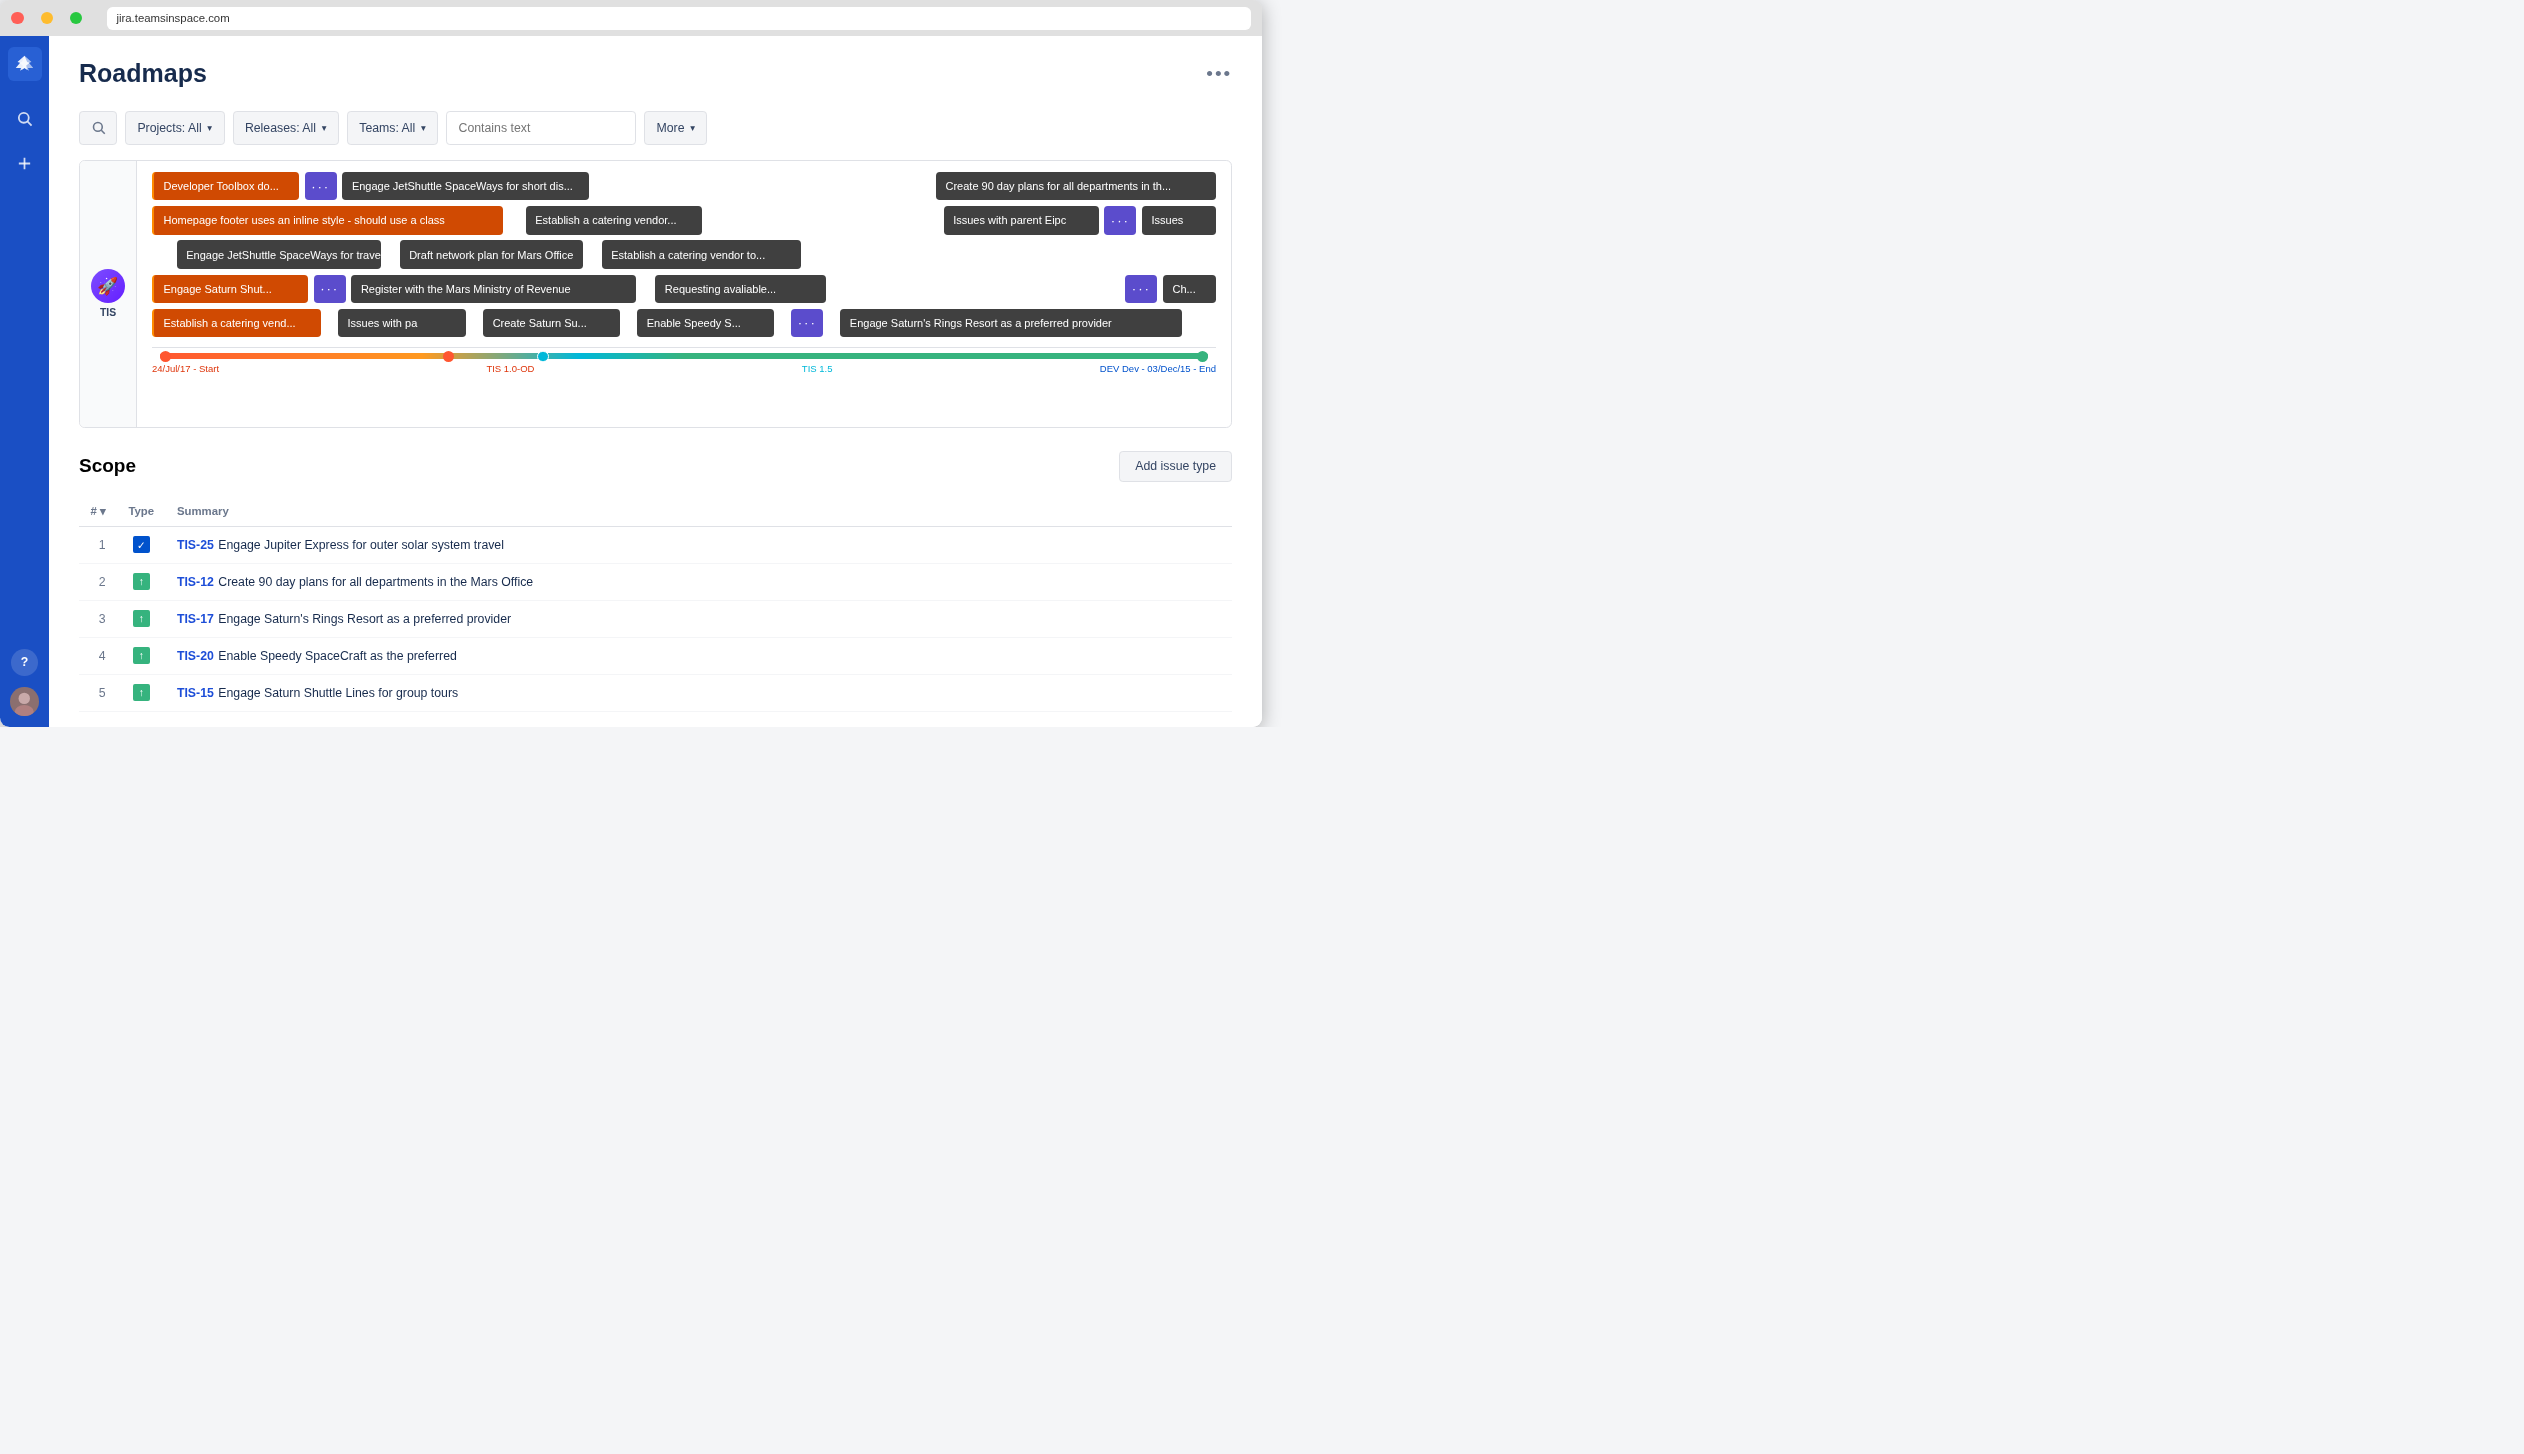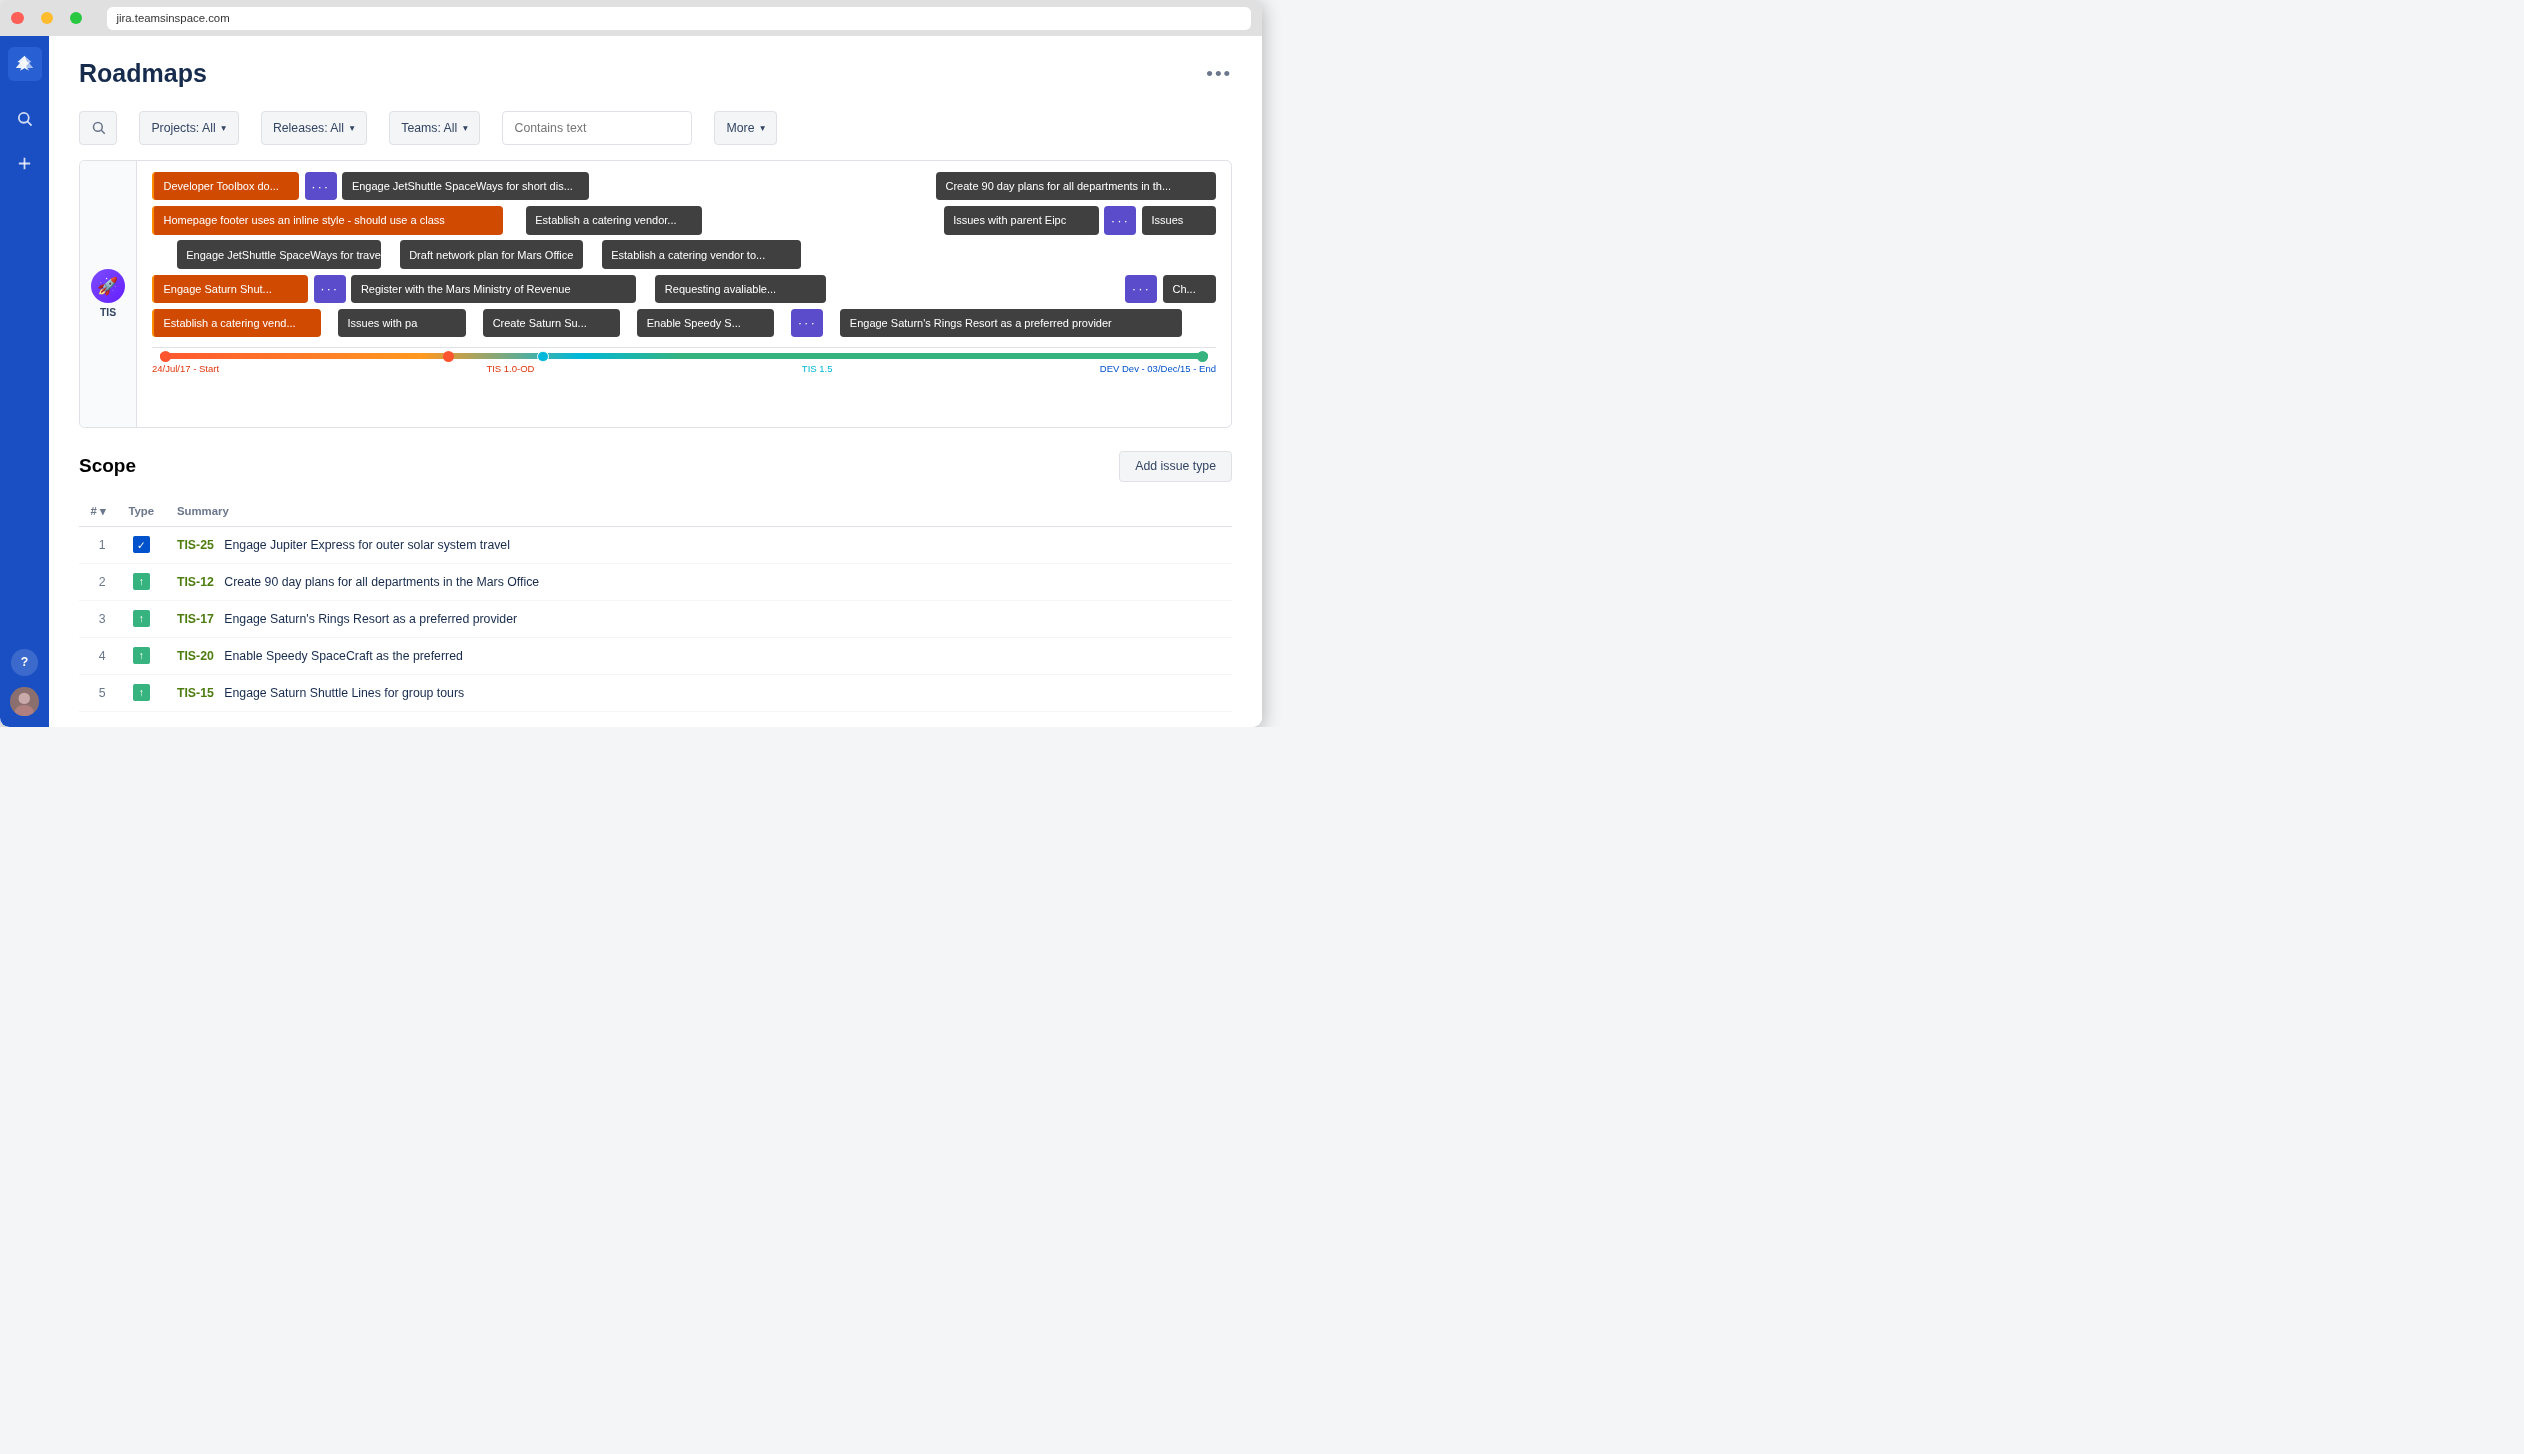"Projects: All" .toolbar { gap: 22px -> 8px }
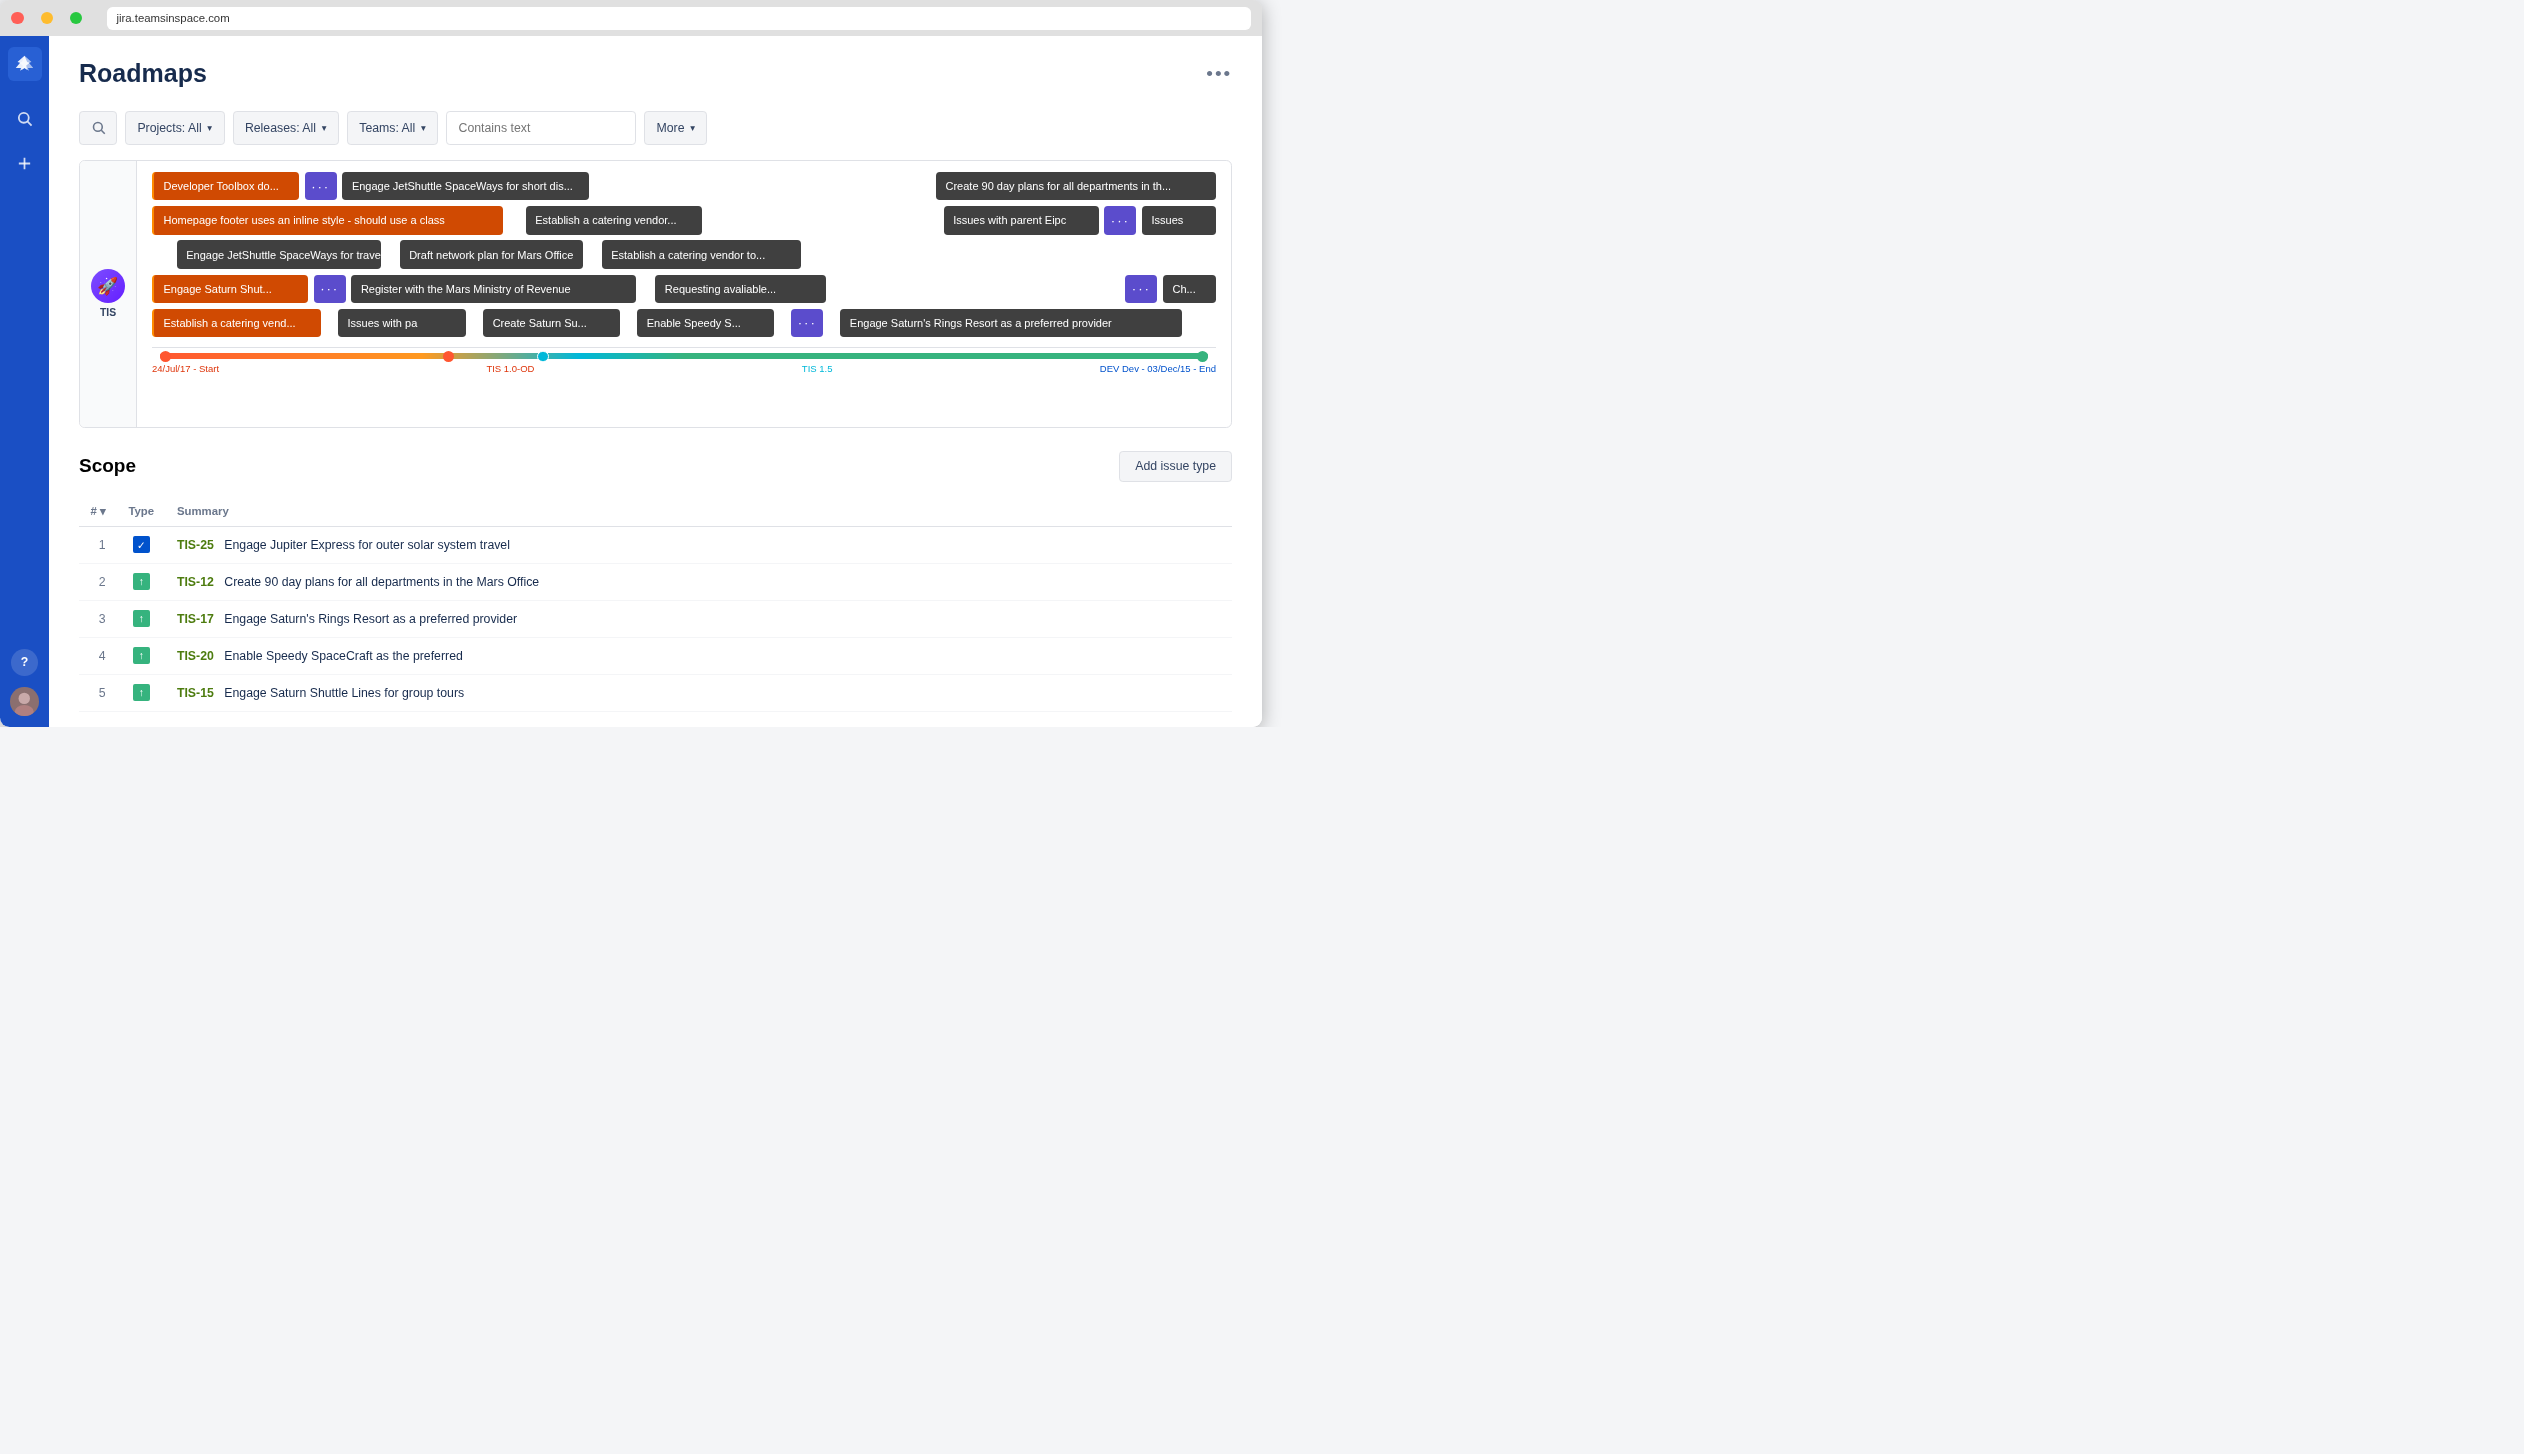"TIS-25" .issue-link { color: #4d7c0f -> #1d4ed8; margin-right: 7px -> 1px }
